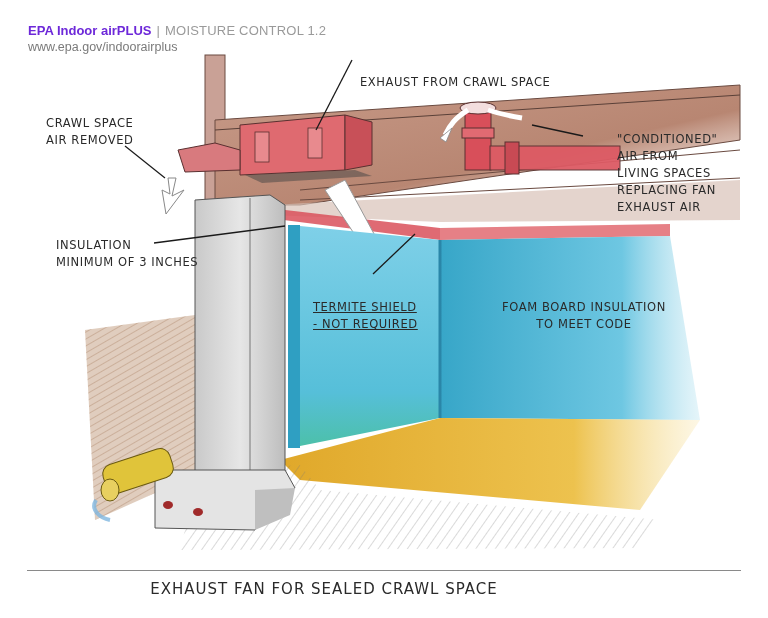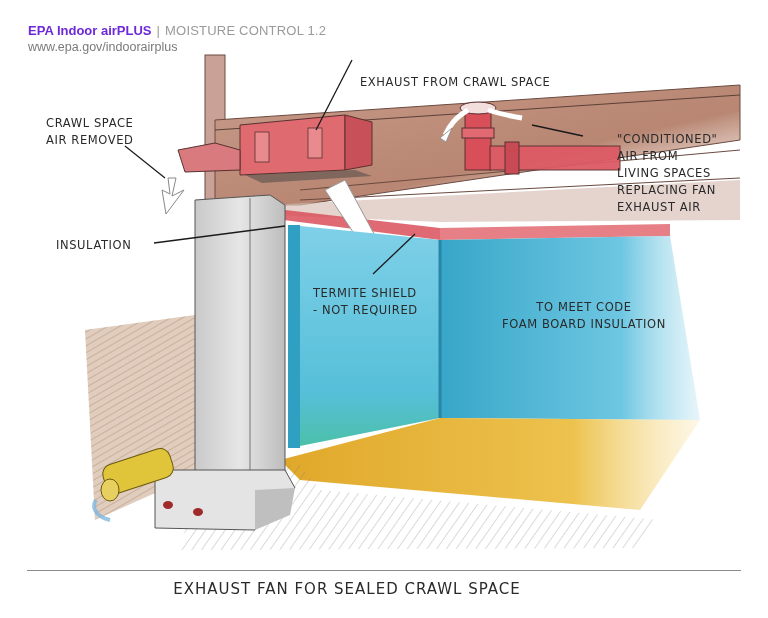"MINIMUM OF 3 INCHES" span.ln { html: none -> <span>MINIMUM OF 3 INCHES</span> }
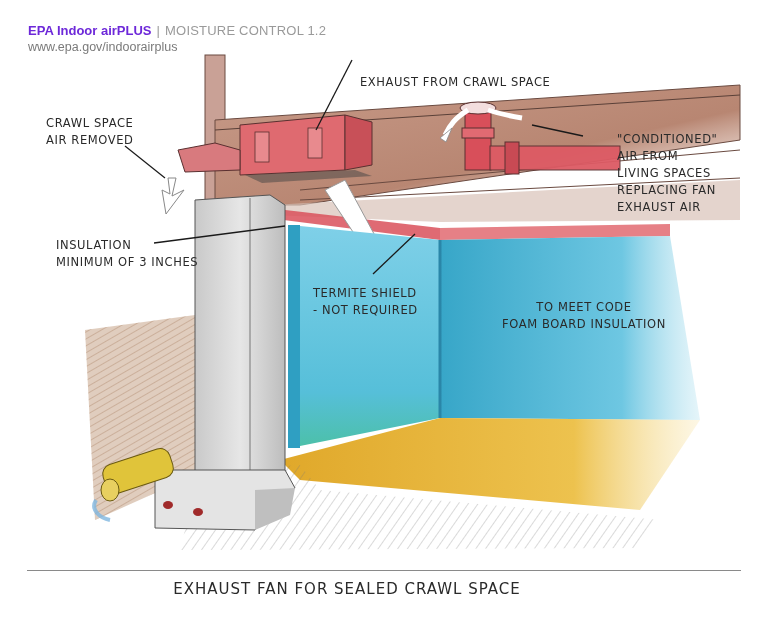"TERMITE SHIELD" div.label { text-decoration: none -> underline; top: 285px -> 299px }
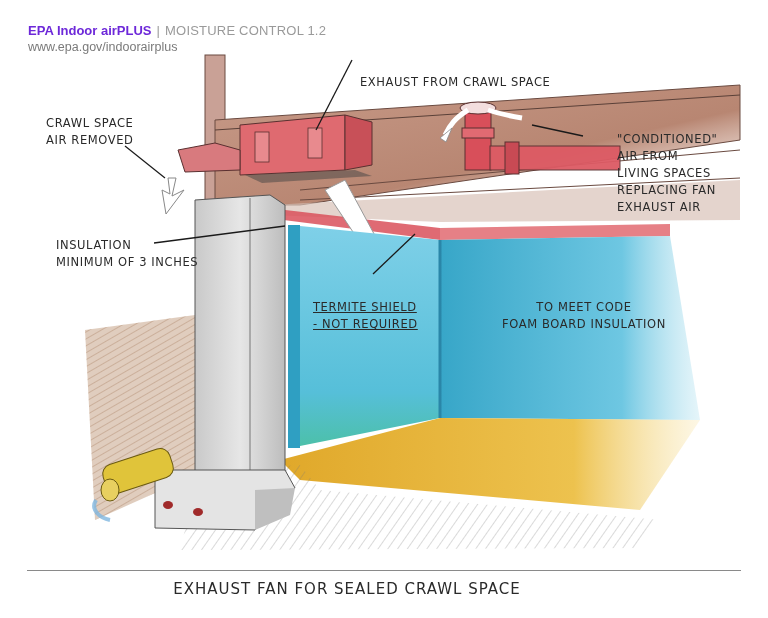"TO MEET CODE" span.ln { order: before "FOAM BOARD INSULATION" -> after "FOAM BOARD INSULATION" }
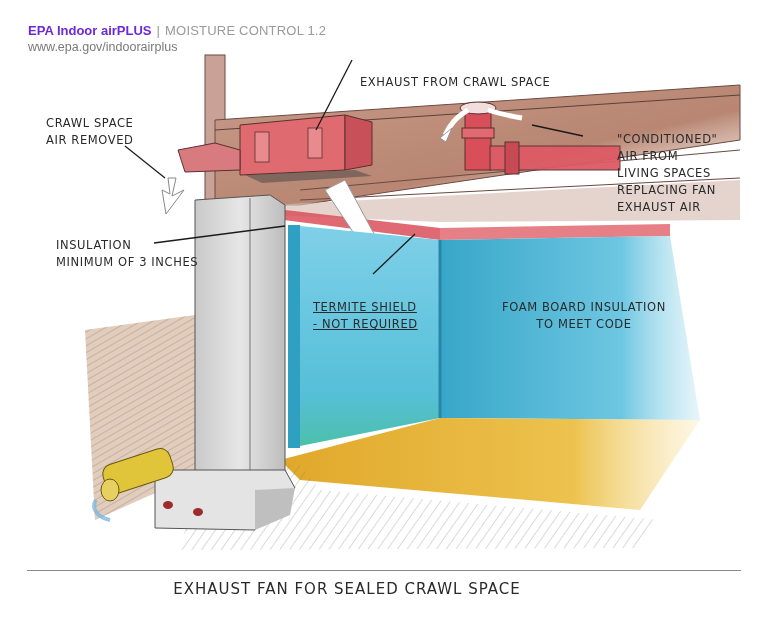"EXHAUST FAN FOR SEALED CRAWL" .caption { margin-left: 23px -> none }
